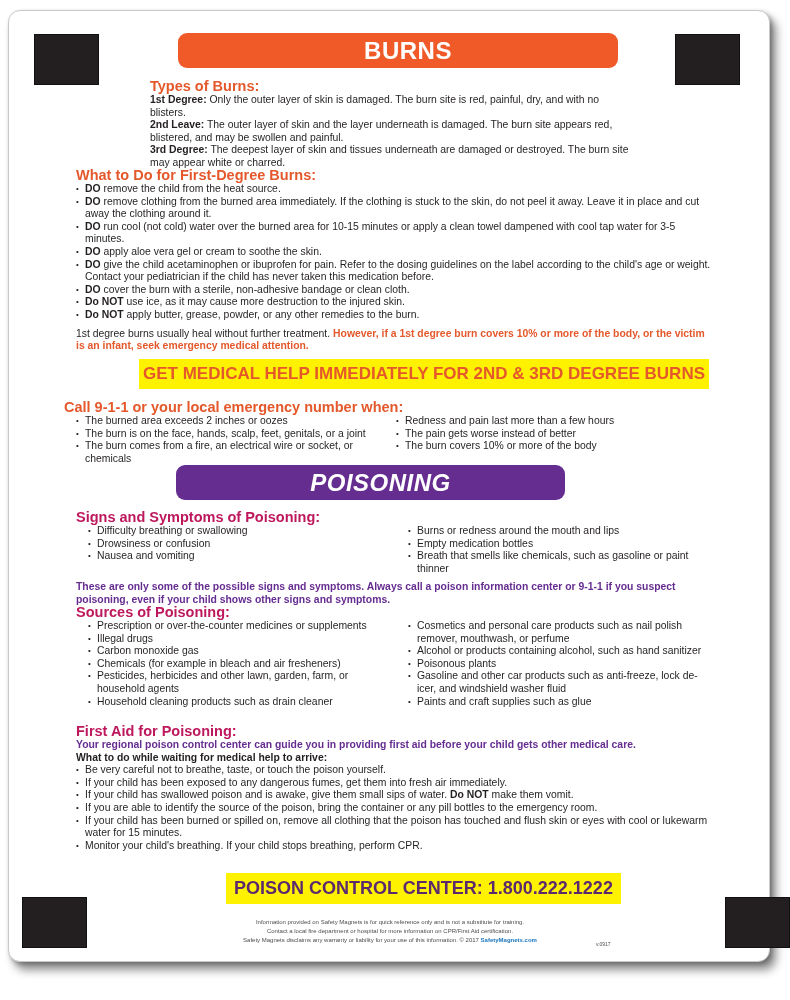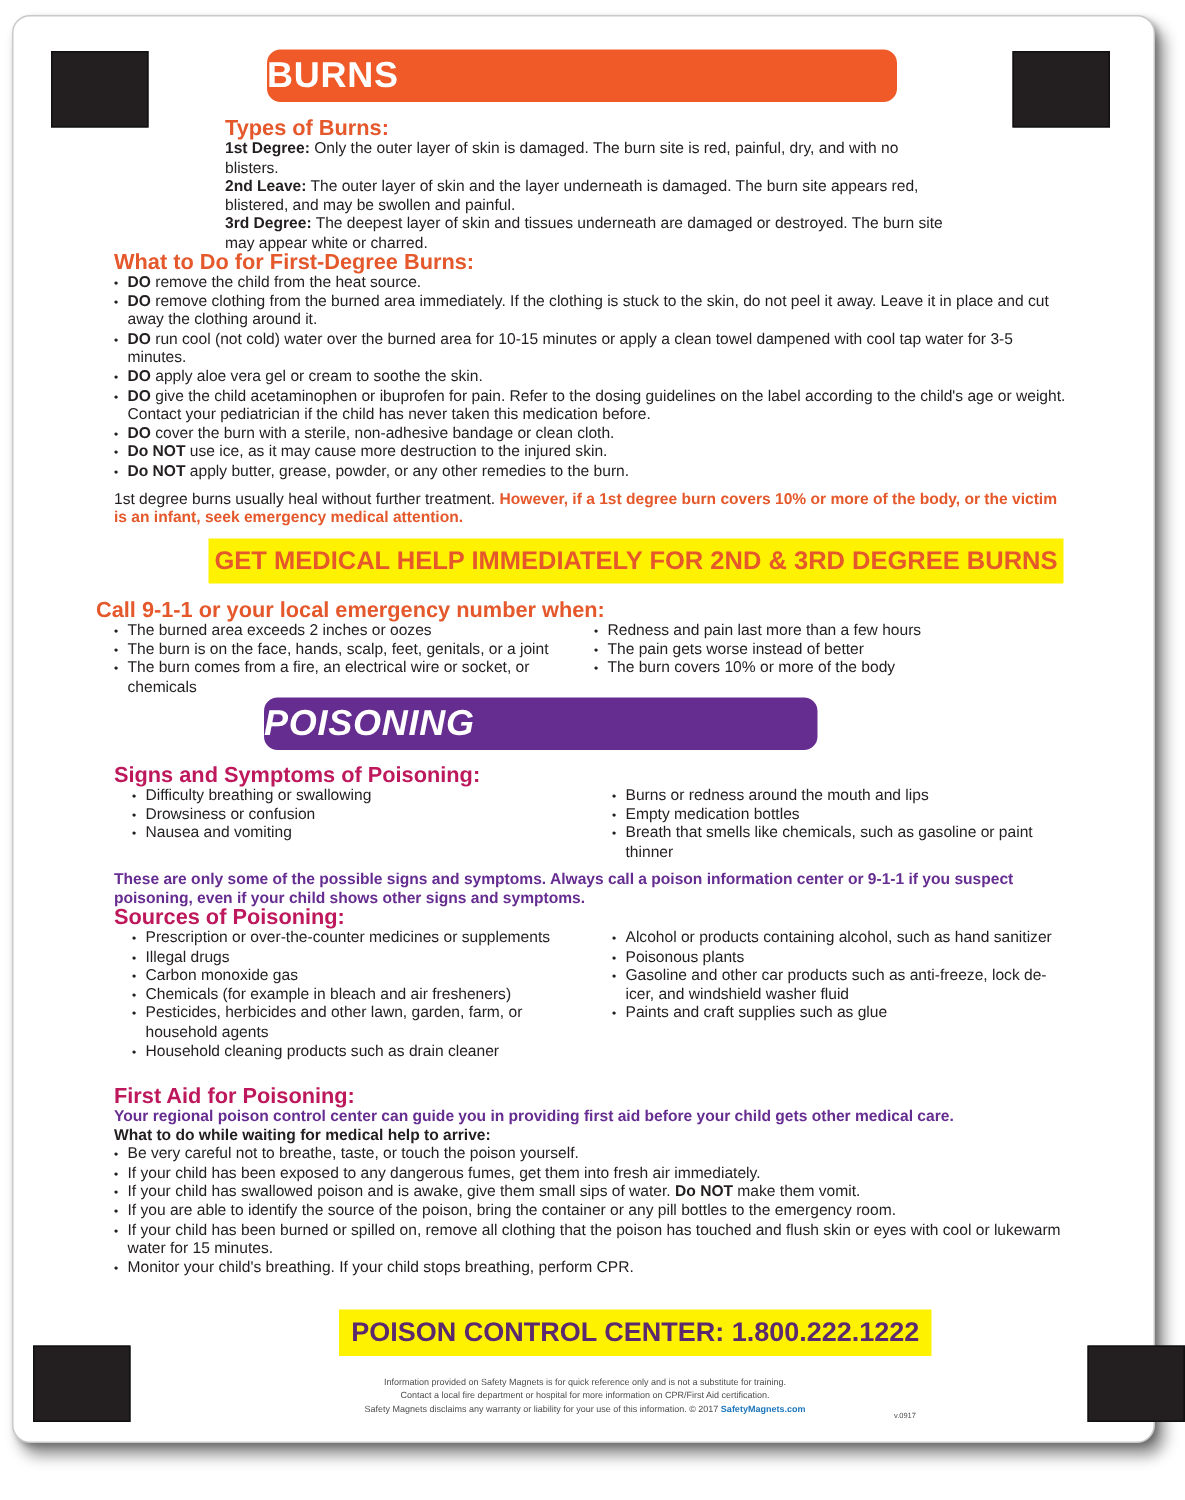"BURNS" .banner { padding-left: none -> 20px; text-align: none -> center }
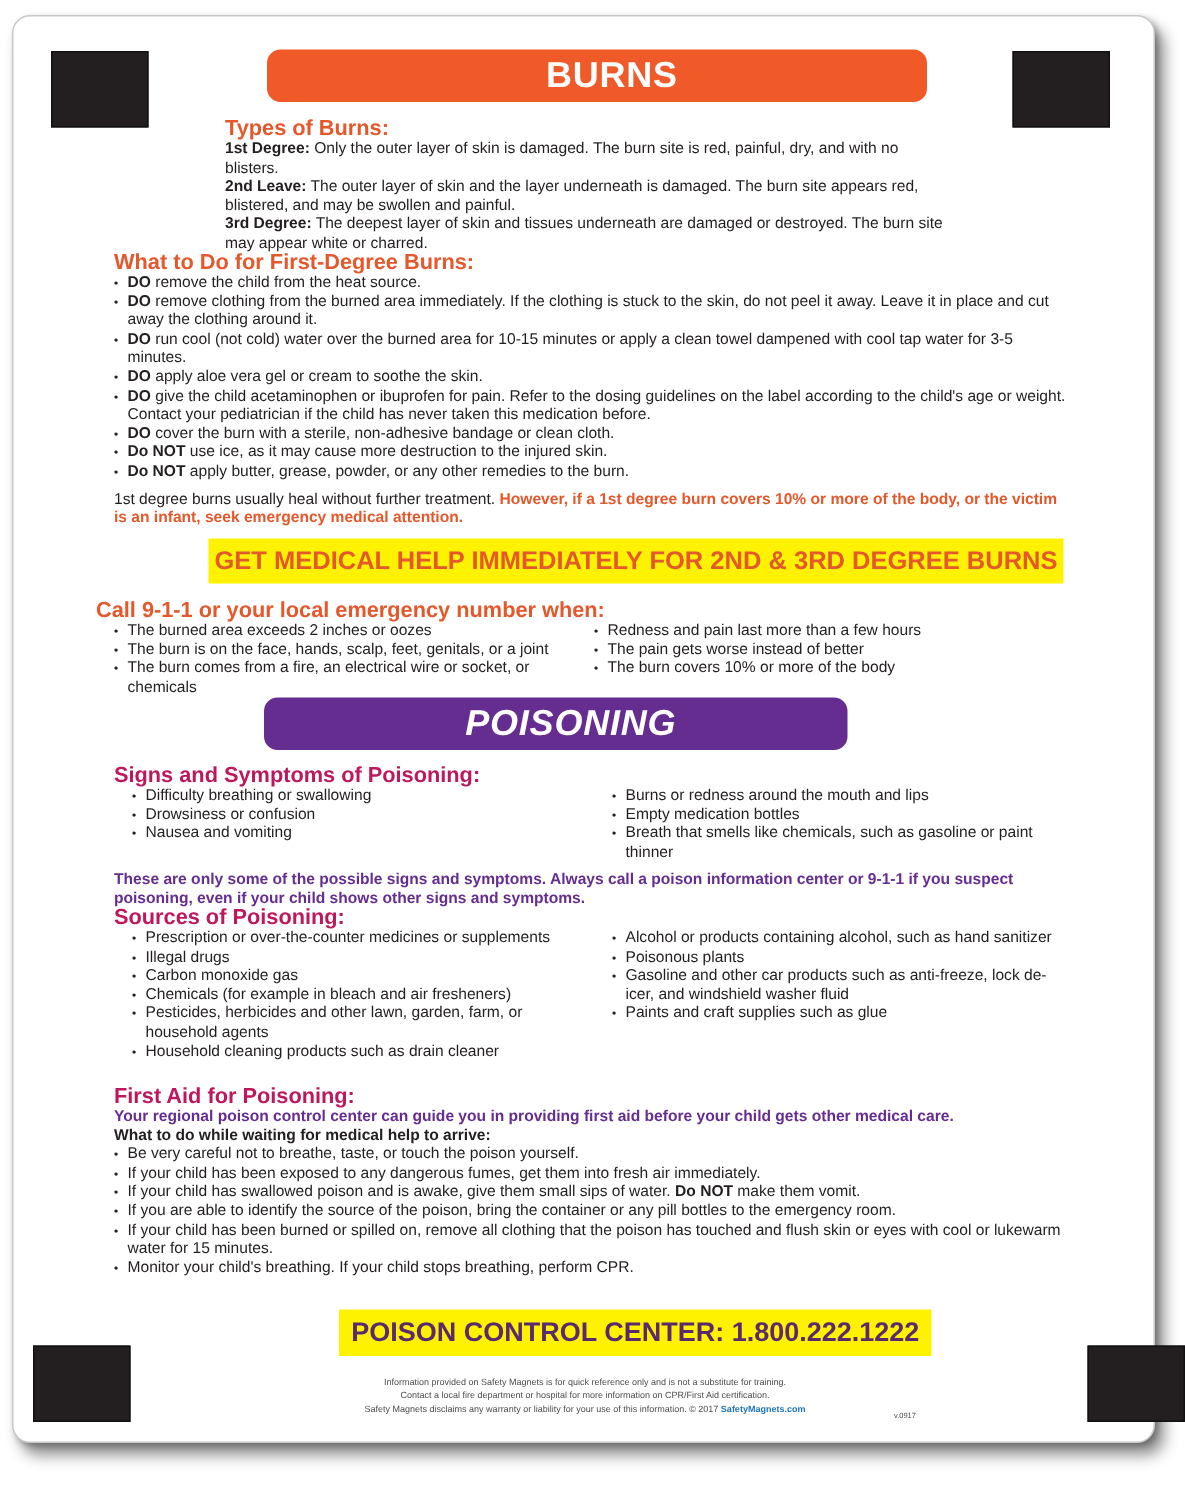"Cosmetics and personal care products" li { html: none -> <li>Cosmetics and personal care products such as nail polish remover, mouthwash, or perfume</li> }
